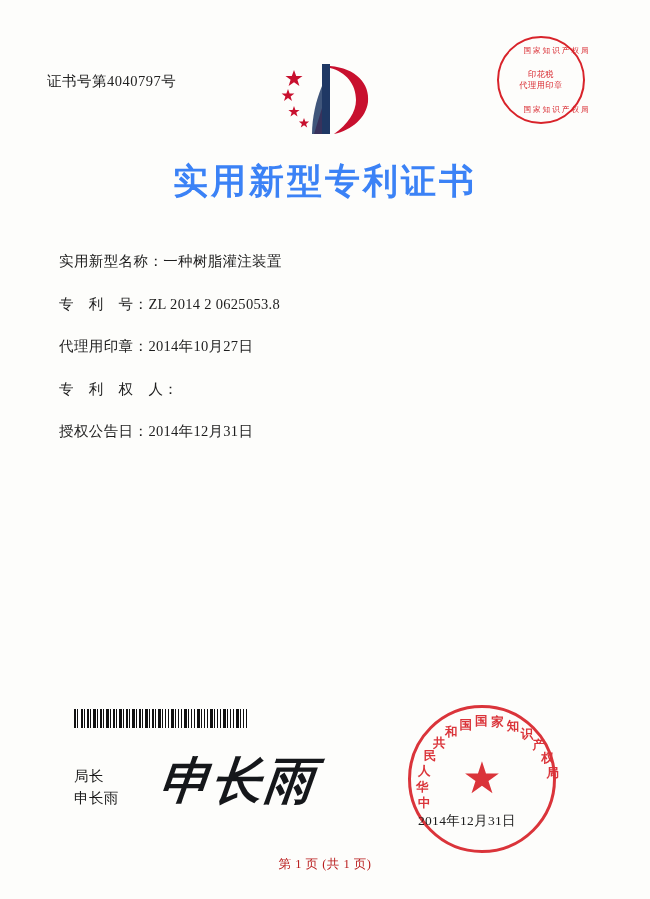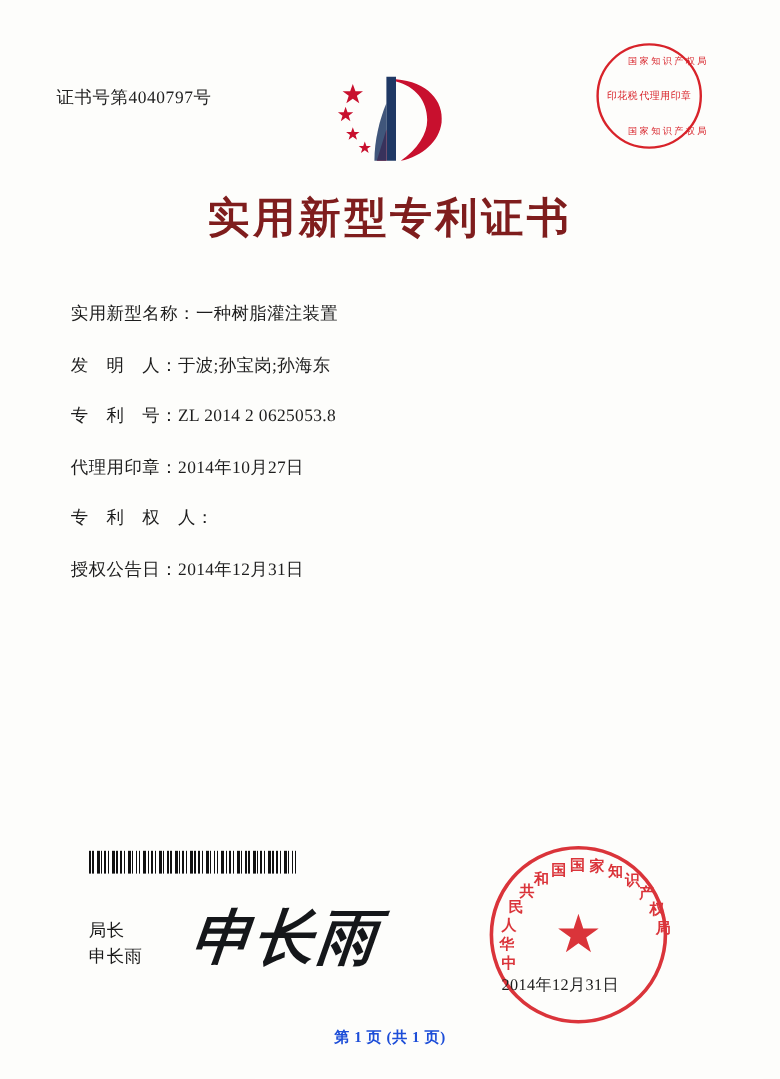"印花税" .red-seal .seal-inner { flex-direction: row -> column }
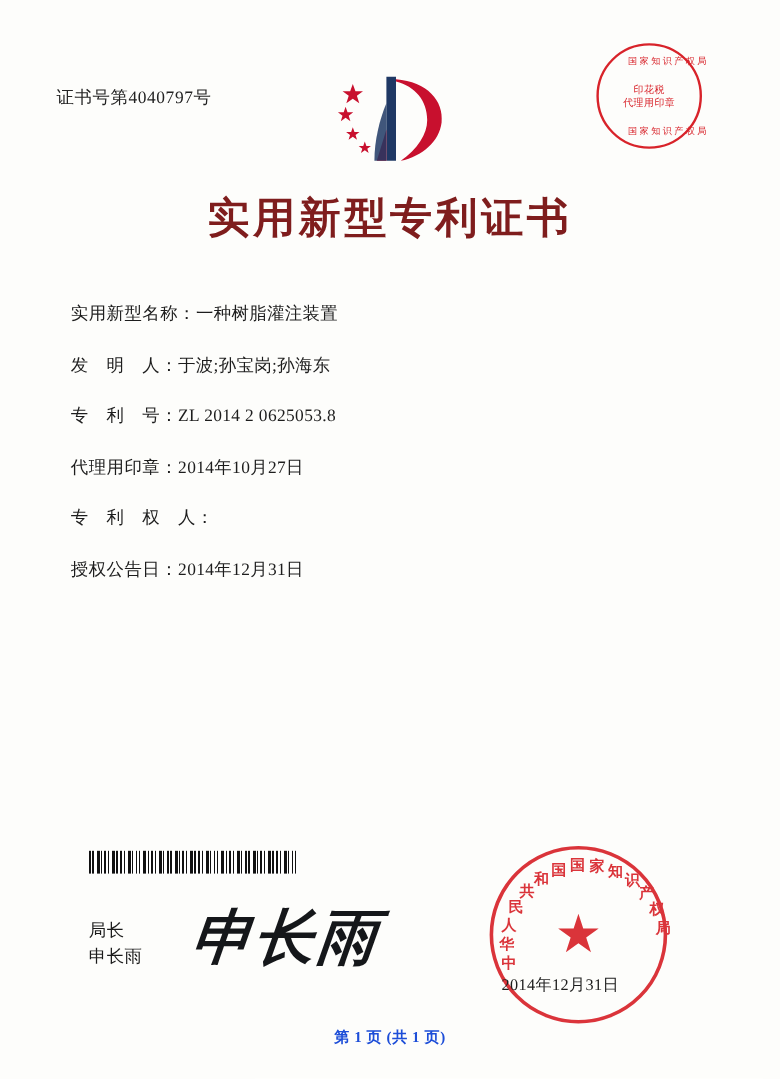"实用新型专利证书" .main-title { color: #7f1d1d -> #3b82f6 }
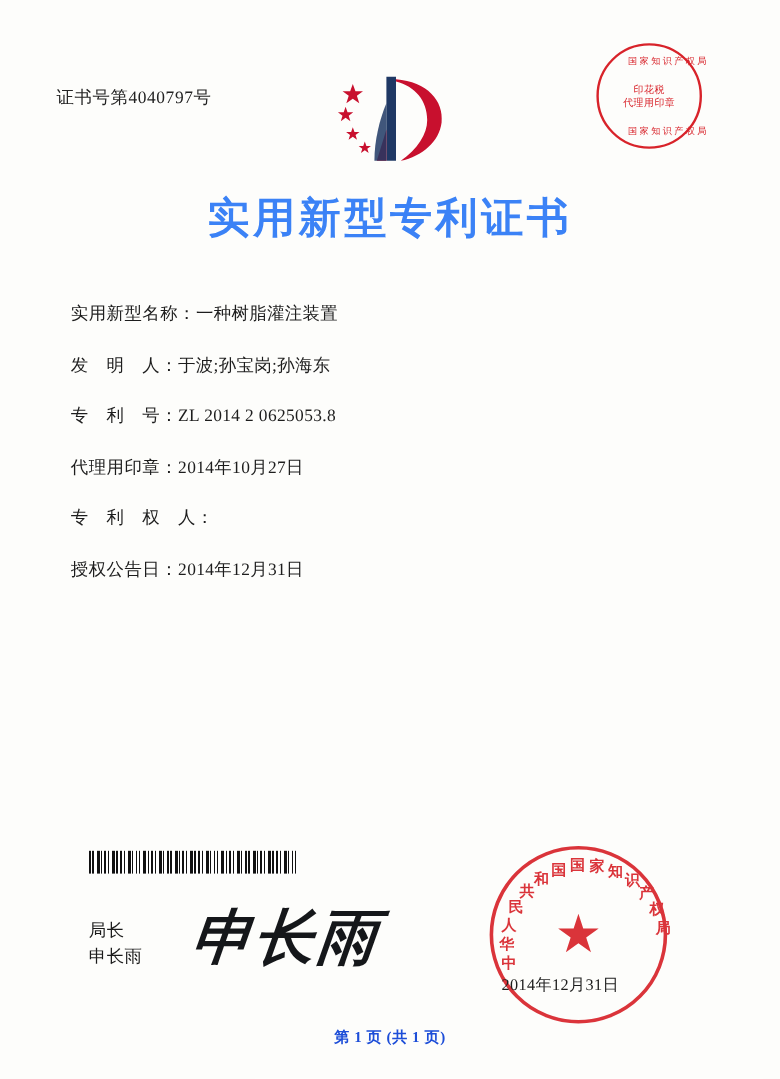"发 明 人：" div.field-row { html: <div> <span>发 明 人：</span> <span>于波;孙宝岗;孙海东</span> </div> -> none }
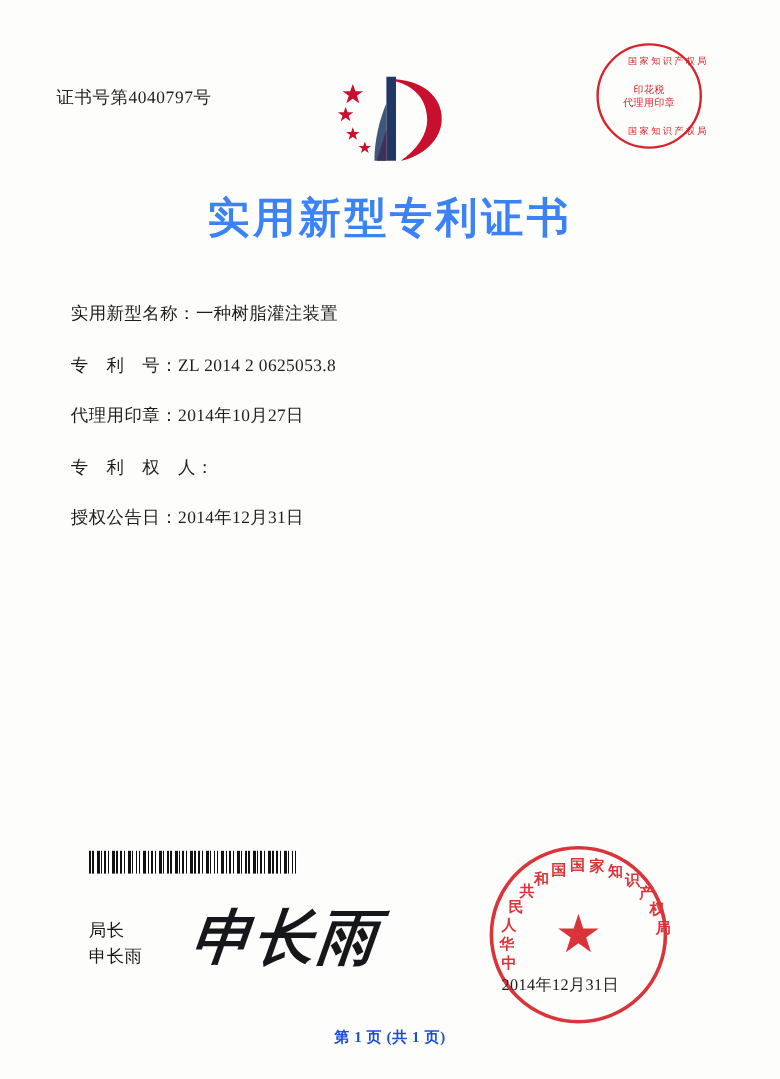"第 1 页 (共 1" .footer { color: #1d4ed8 -> #b91c1c; font-weight: bold -> none }
